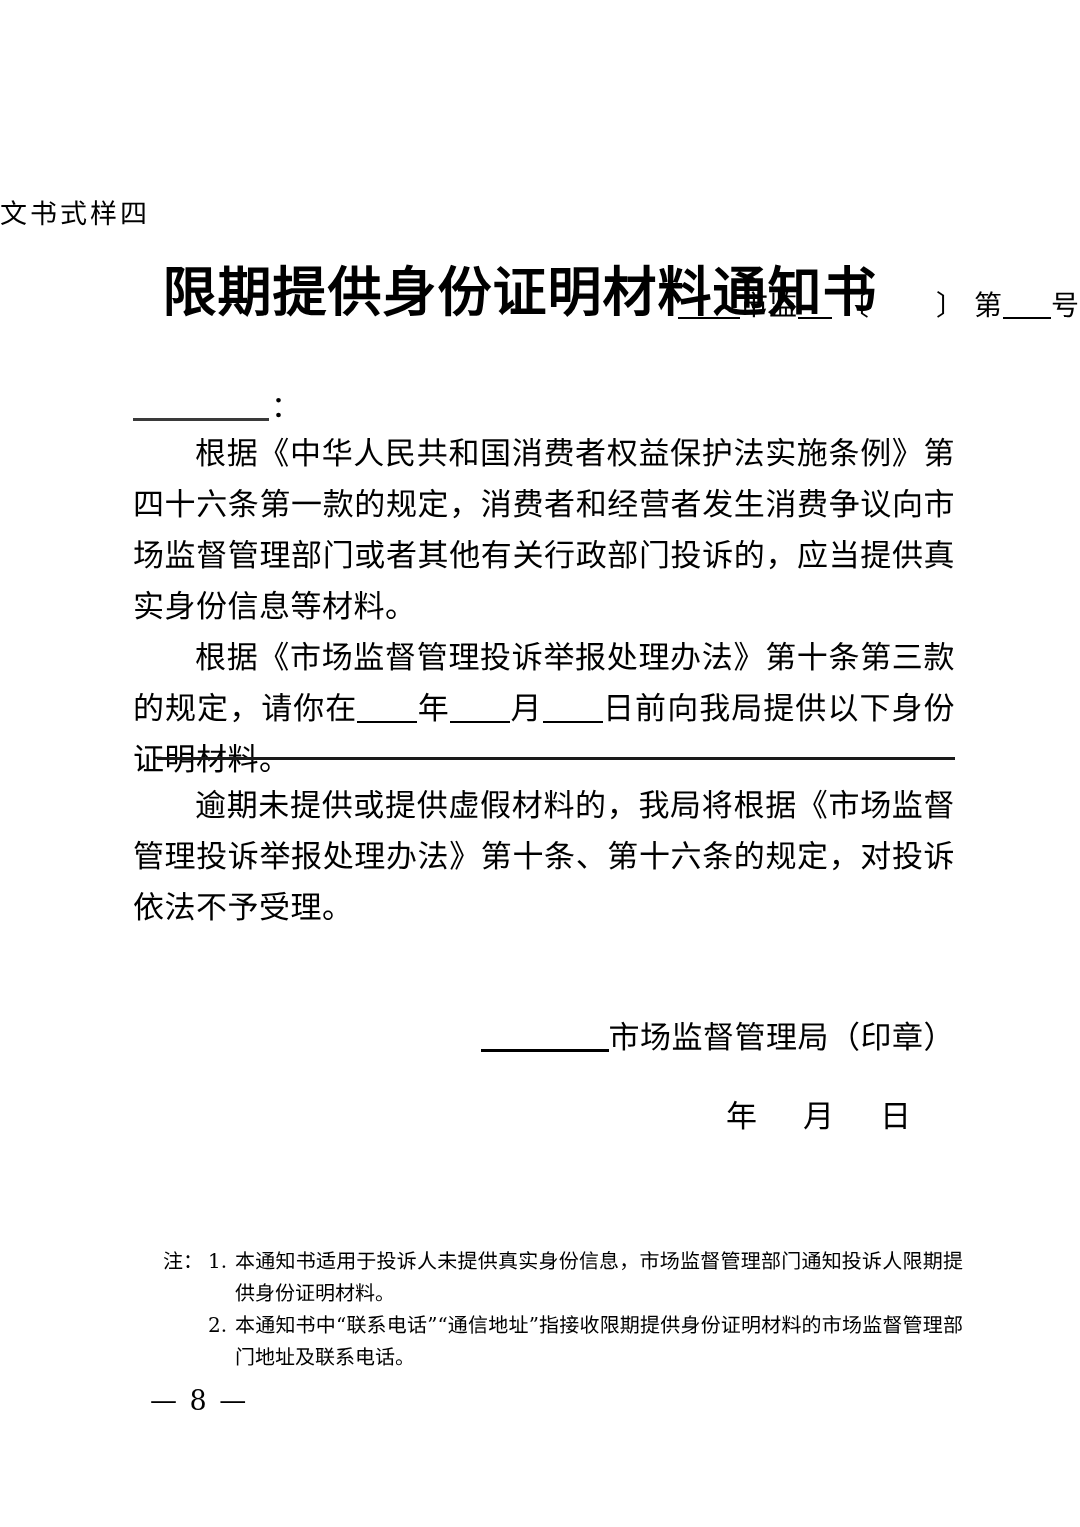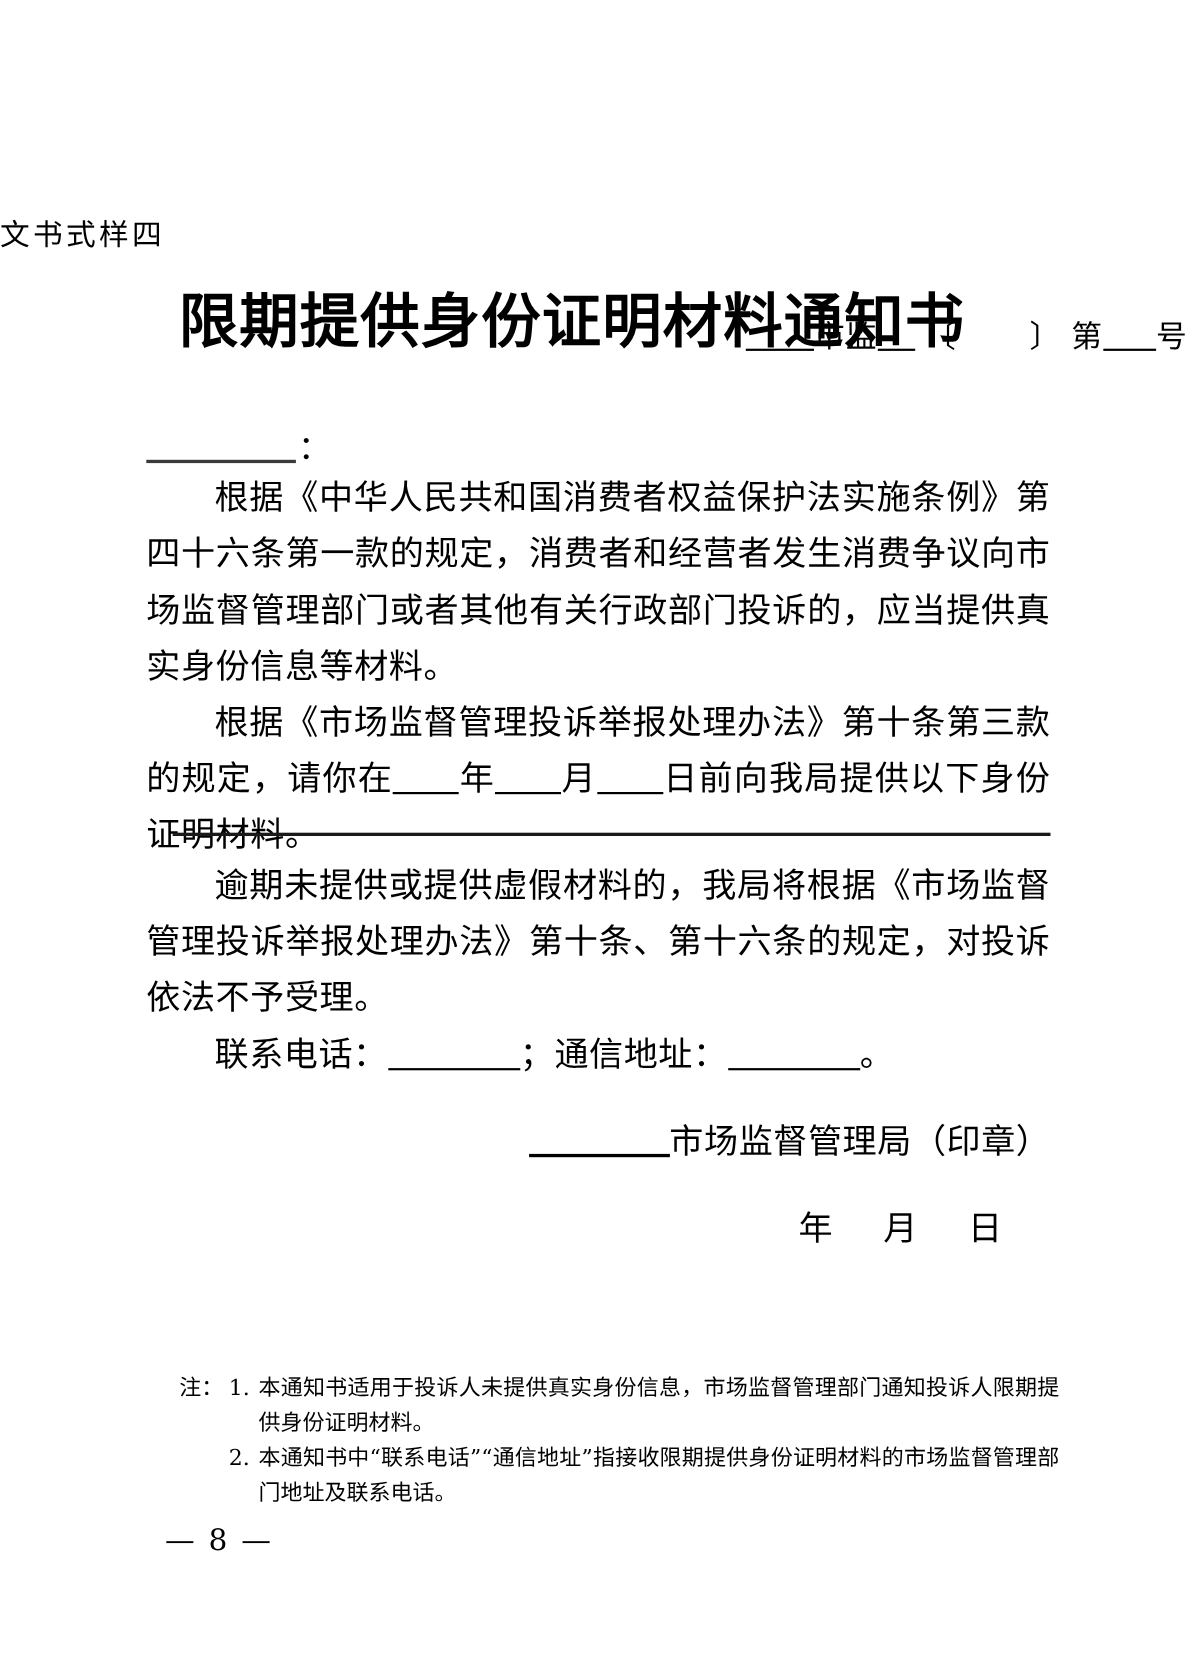"联系电话： ；通信地址： 。" div.contact-line { html: <div><span>联系电话：</span><span></span><span>；</span><span>通信地址：</span><span></span><span>。</span> </div> -> none }
